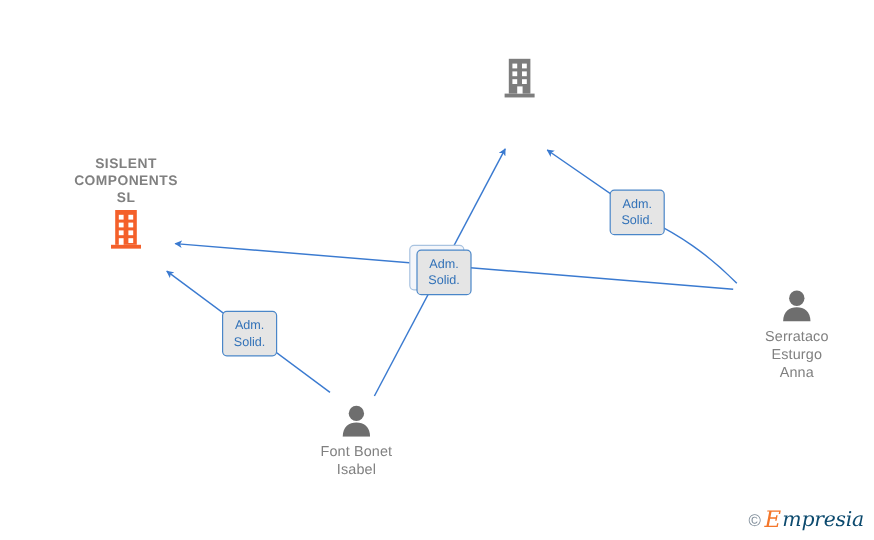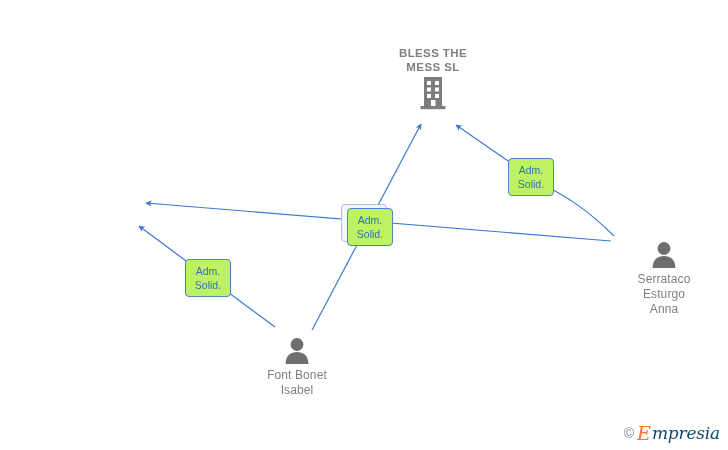"BLESS THE" div.node-label { html: <div>BLESS THE MESS SL</div> -> none }
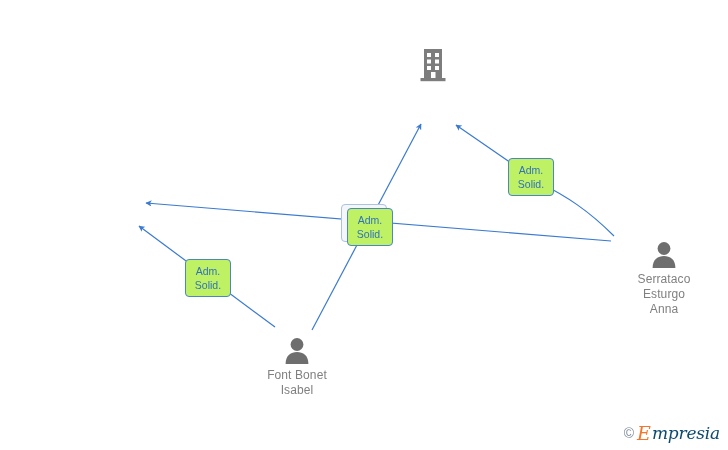"SISLENT" div.node { html: none -> <div> <div>SISLENT COMPONENTS SL</div> <span> <svg> <rect></rect> <rect></rect> <rect></rect> <rect></rect> <rect></rect> <rect></rect> <rect></rect> <rect></rect> <rect></rect> <rect></rect> </svg> </span> </div> }
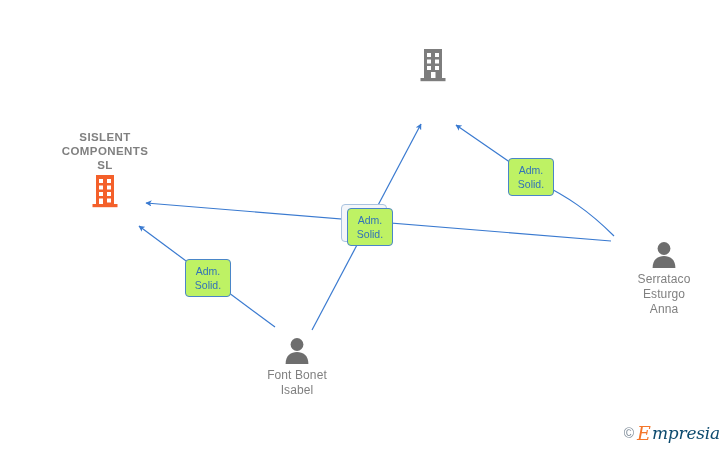"Adm." .edge-label { background: #bef264 -> #e5e5e5 }
